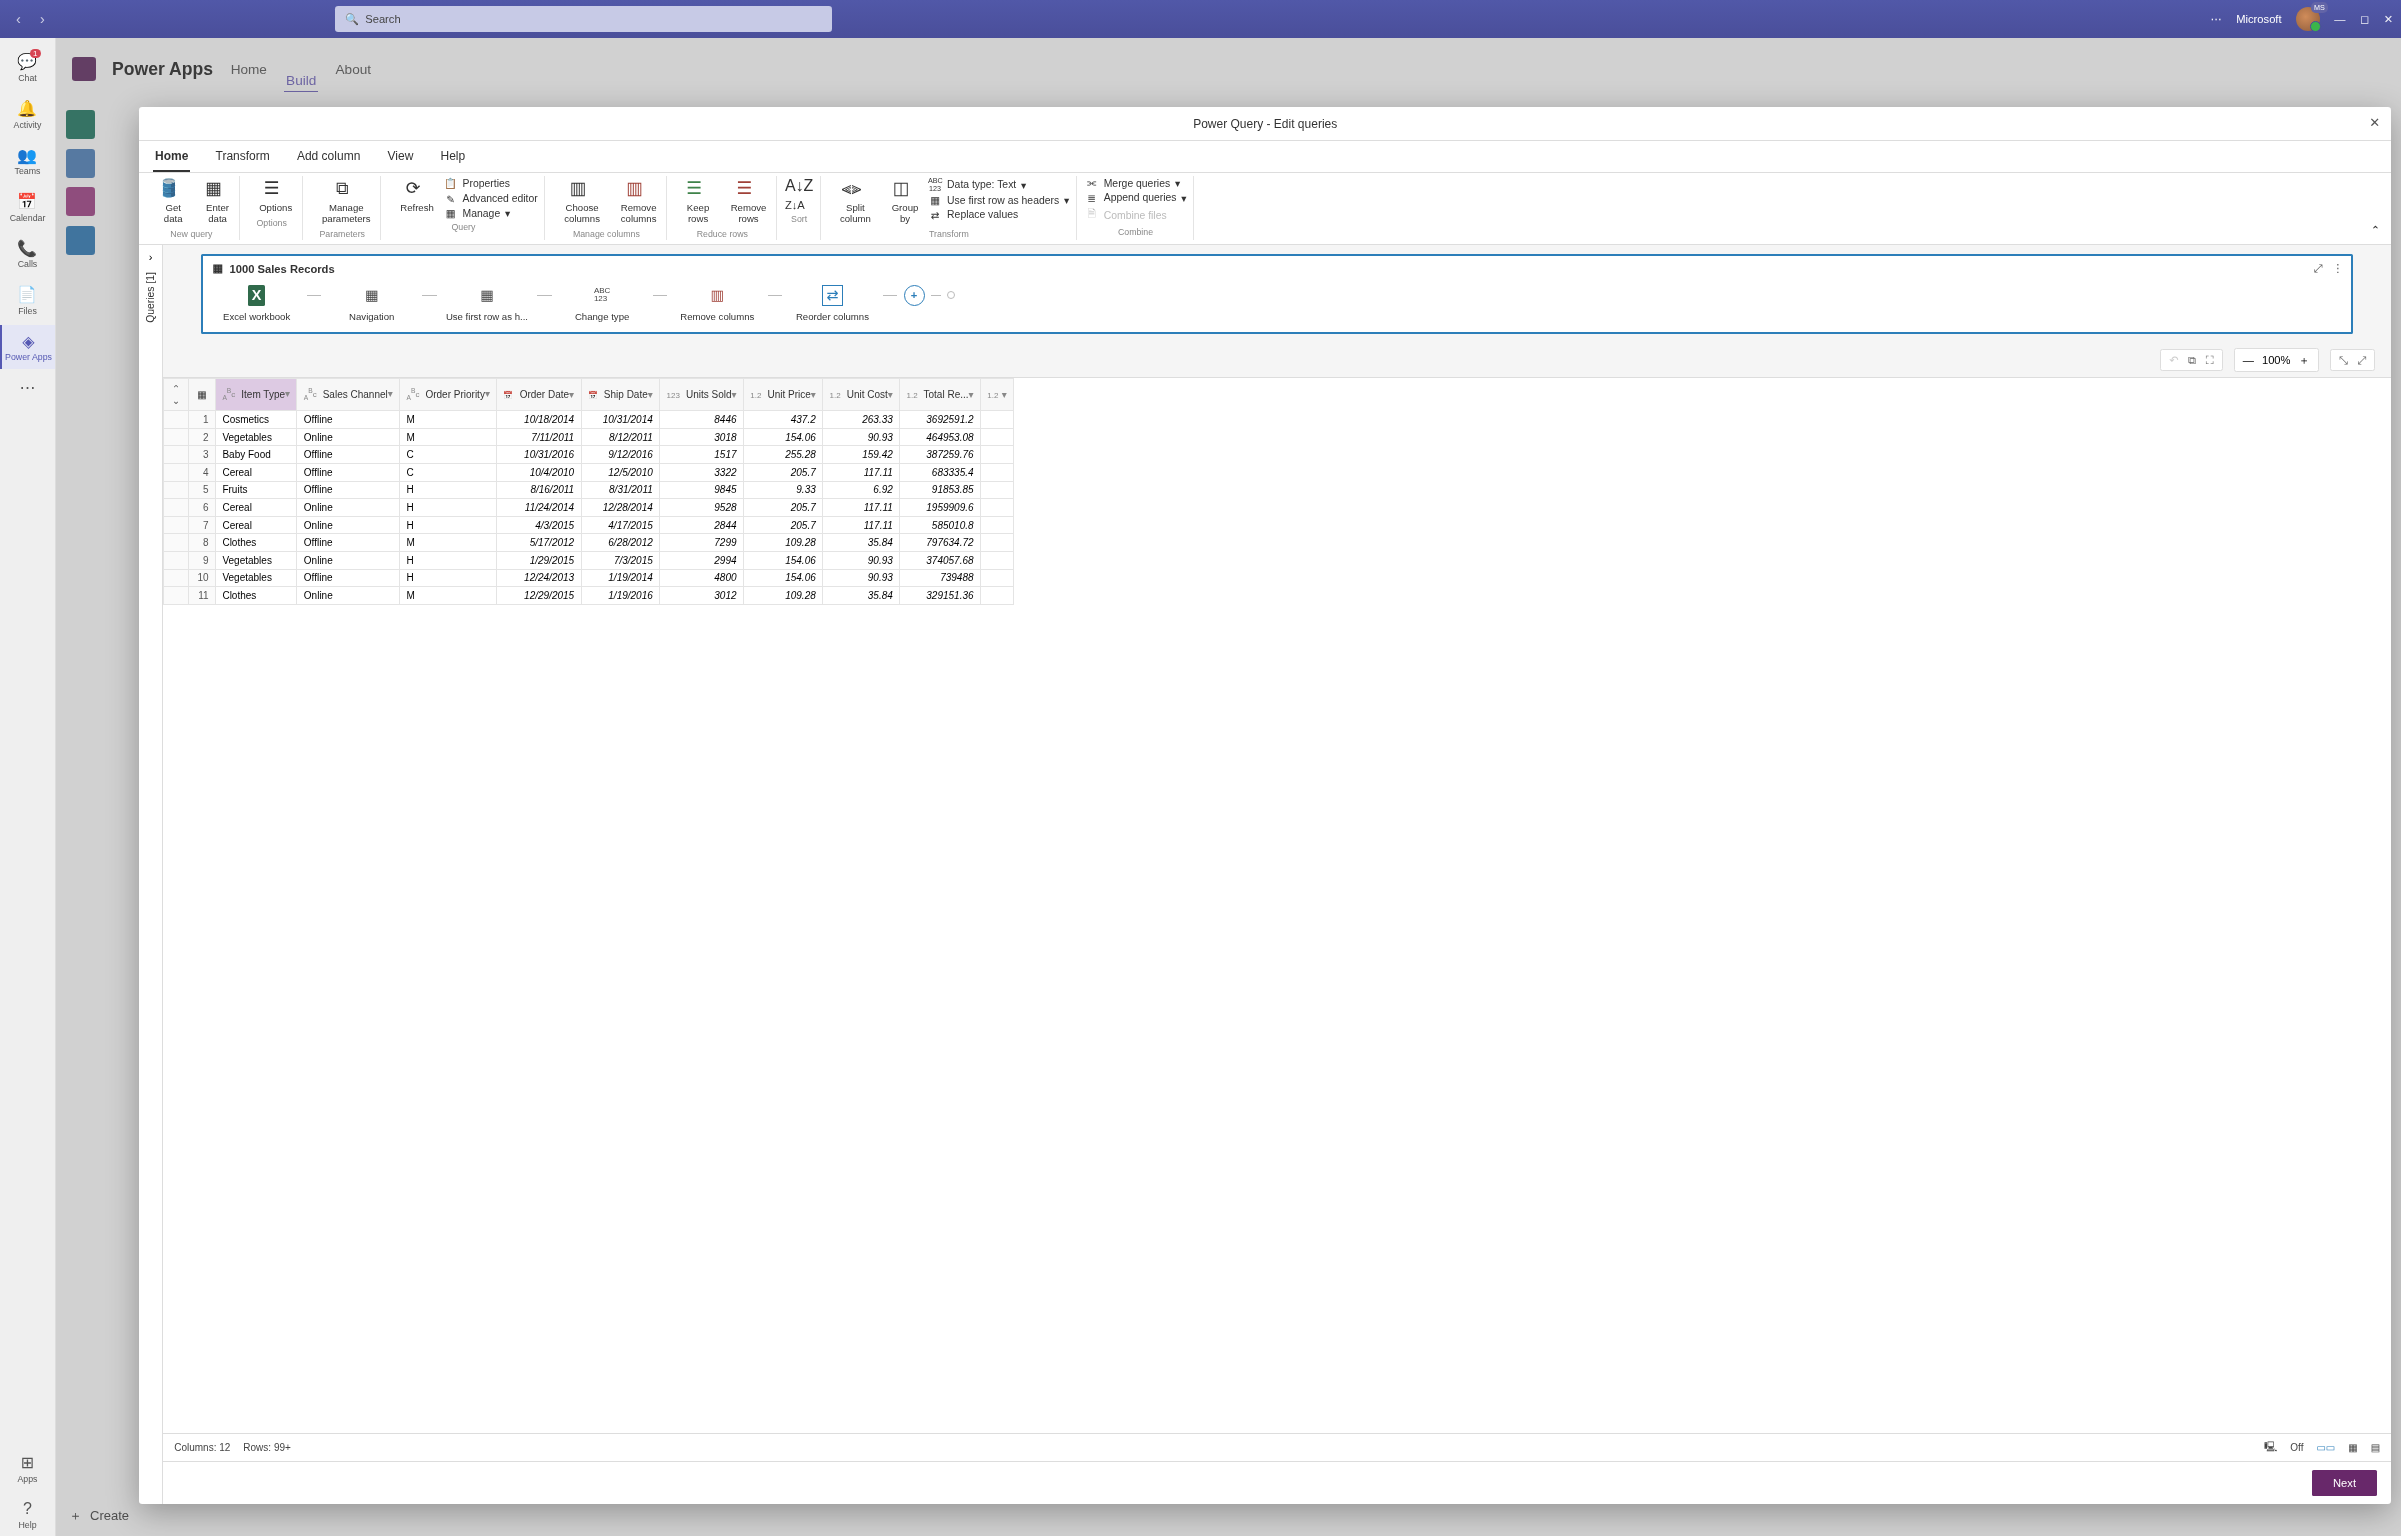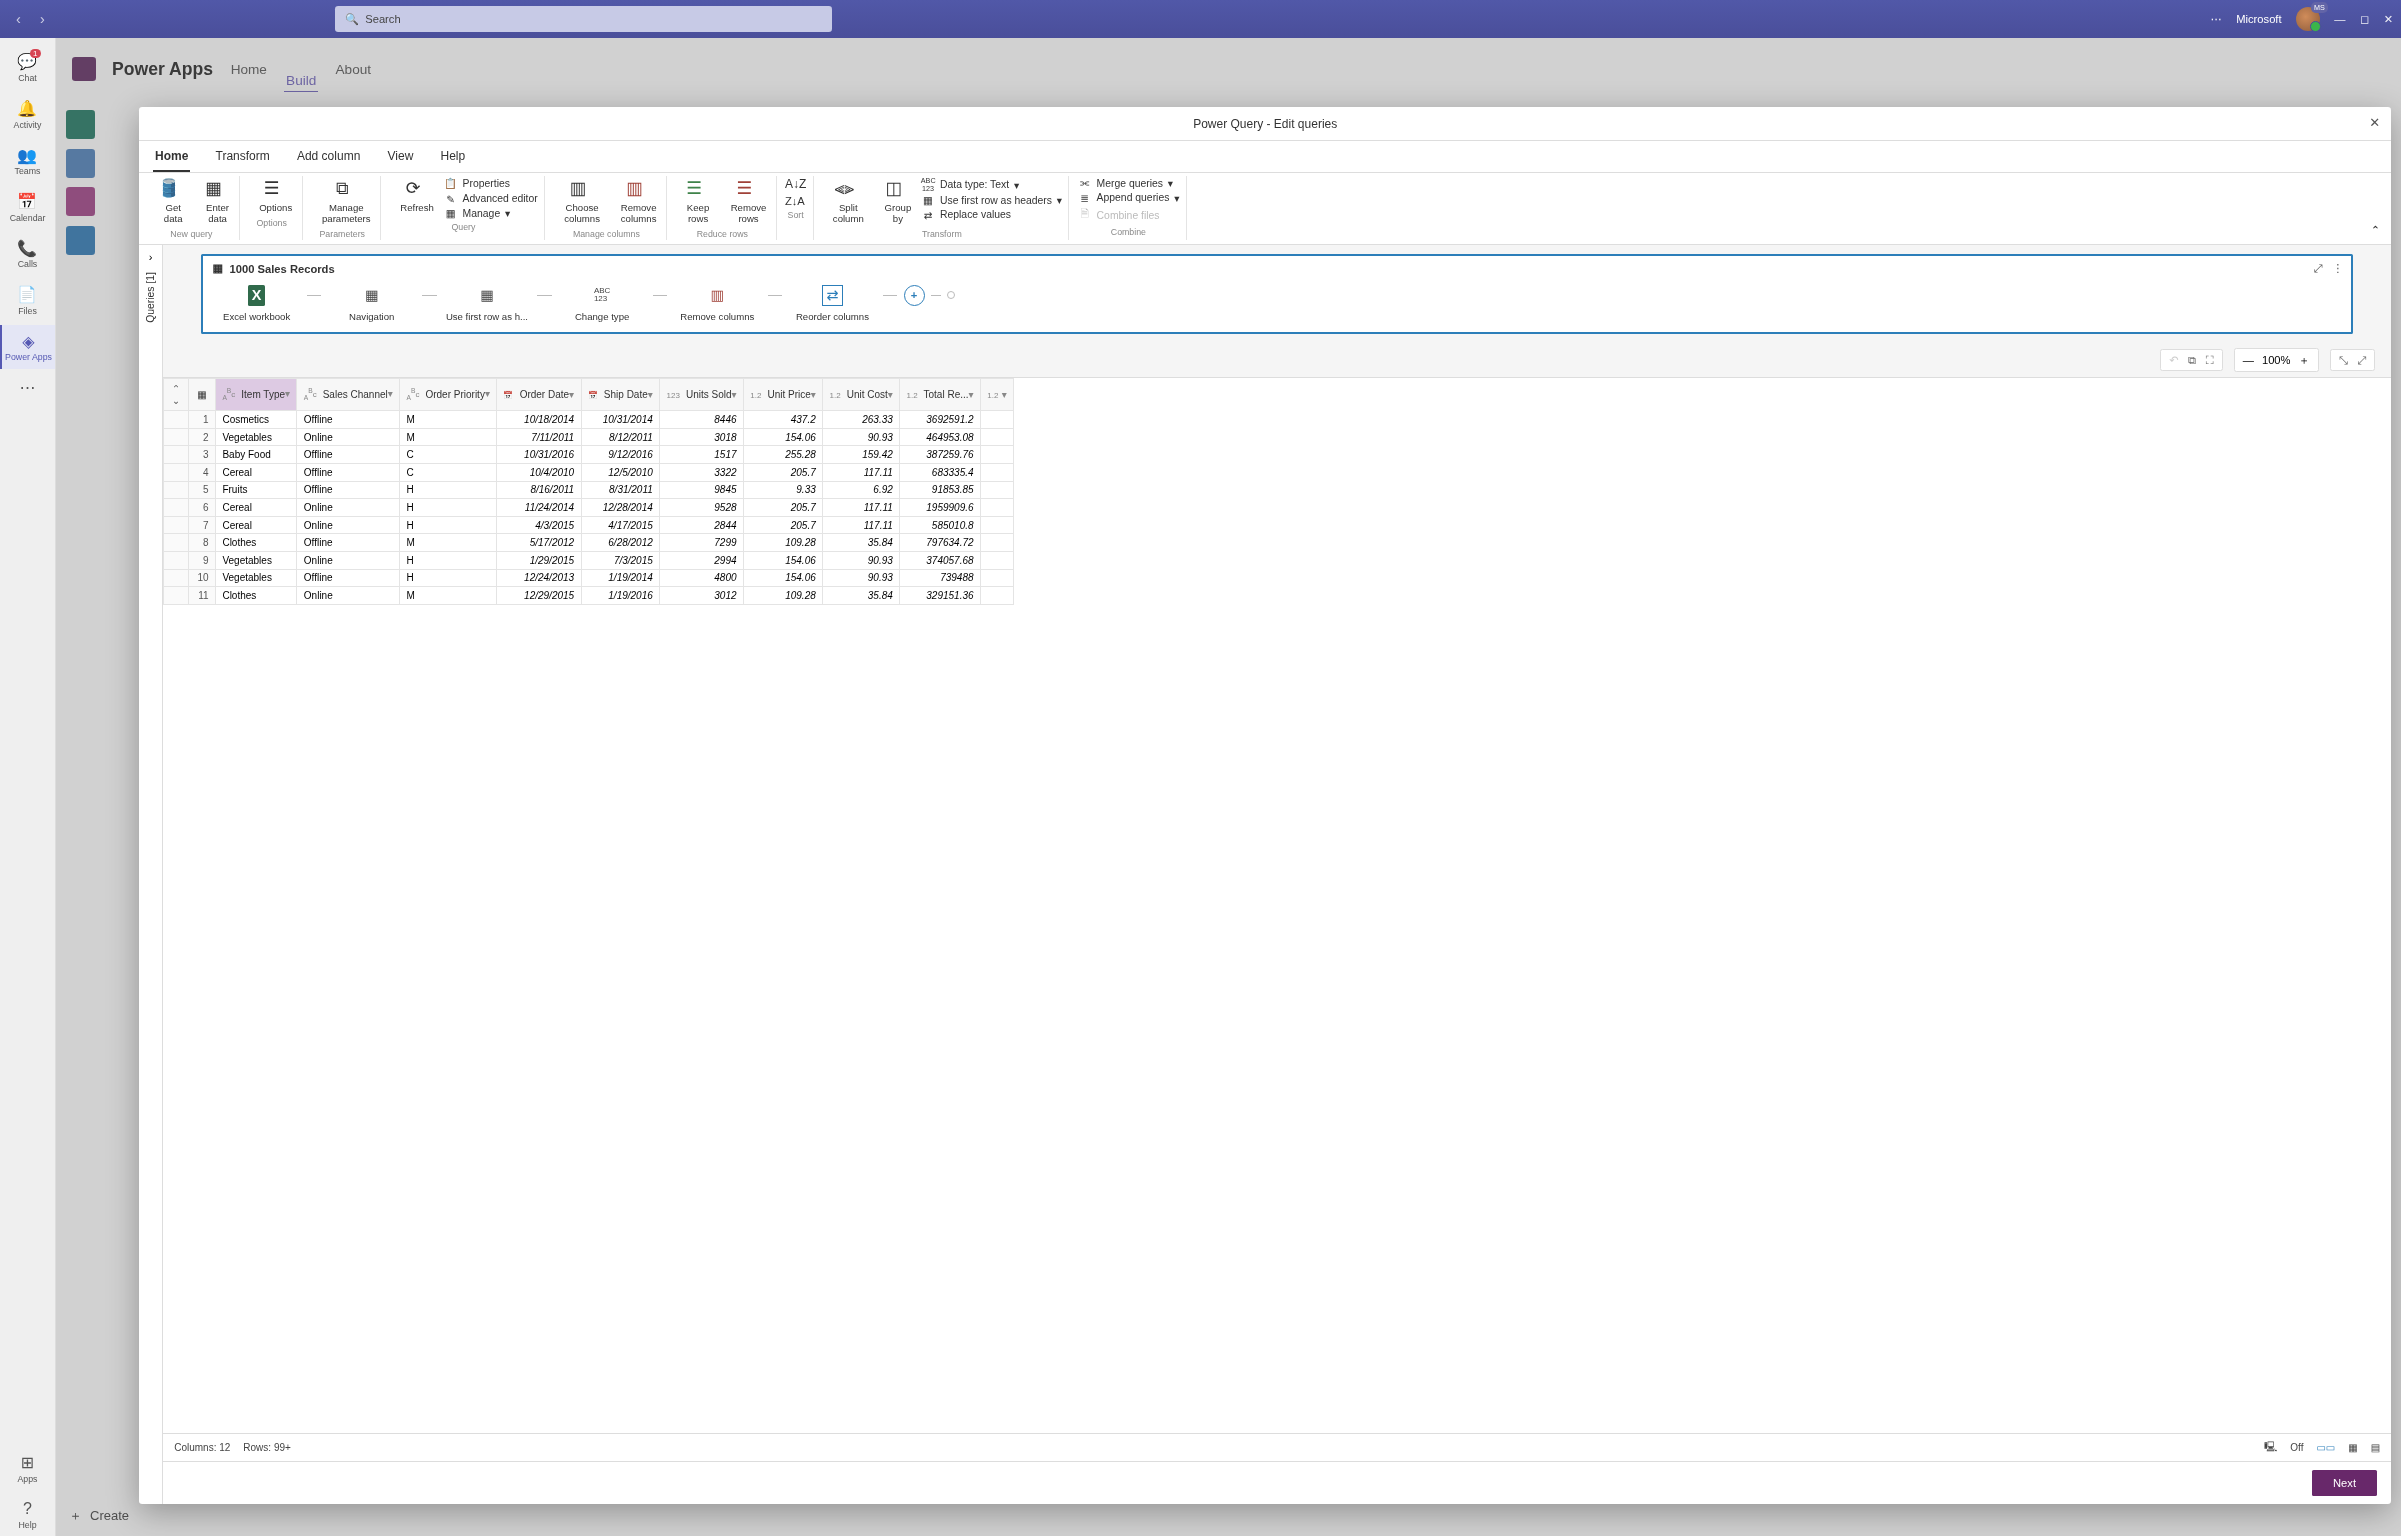"A↓Z" span { font-size: 12px -> 16px }
